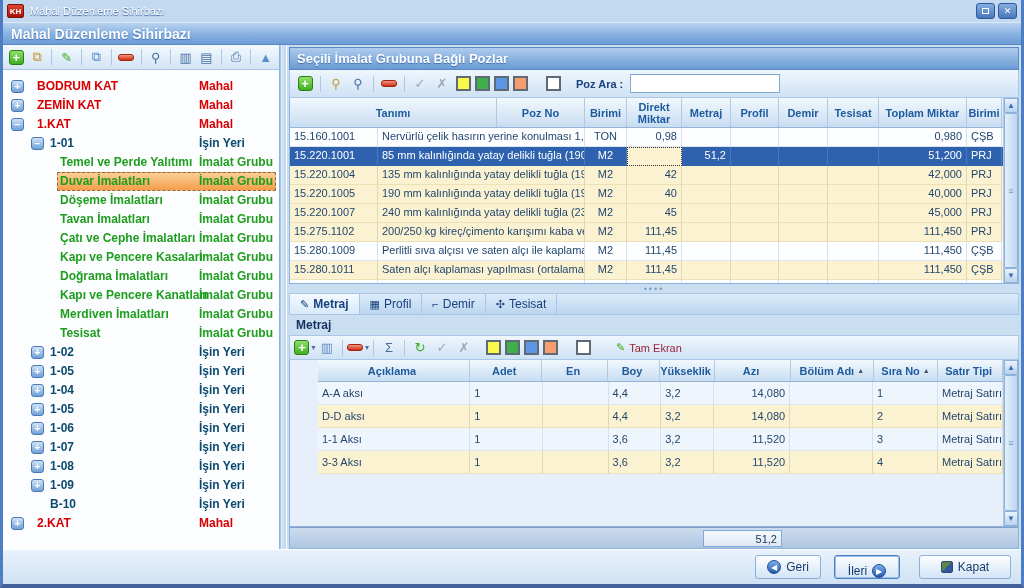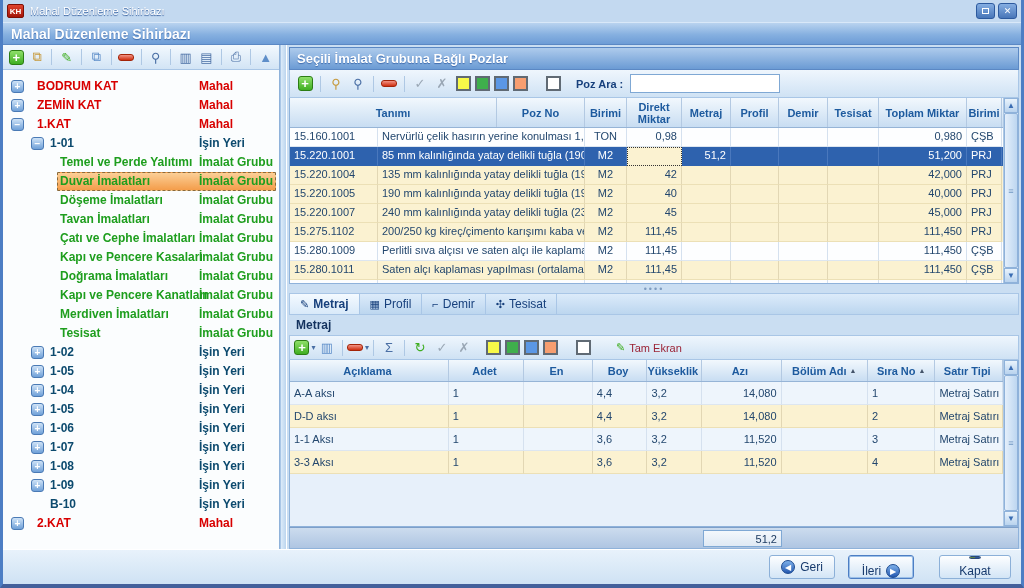"Açıklama" .mgrid { padding-left: none -> 28px }
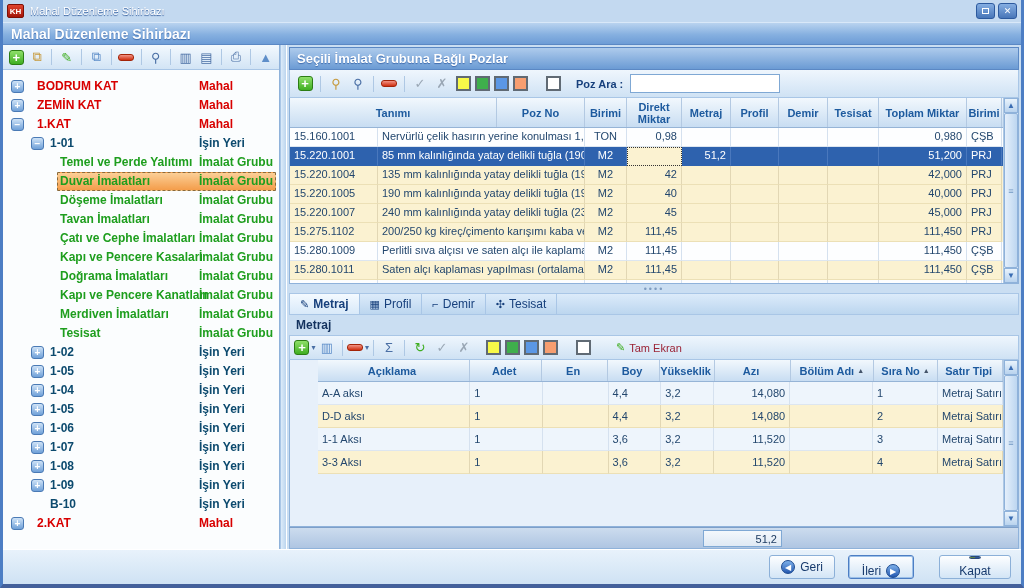"Kapat" .fbtn.kapat { flex-direction: column -> none; margin-left: 12px -> 6px; width: 72px -> 92px }
